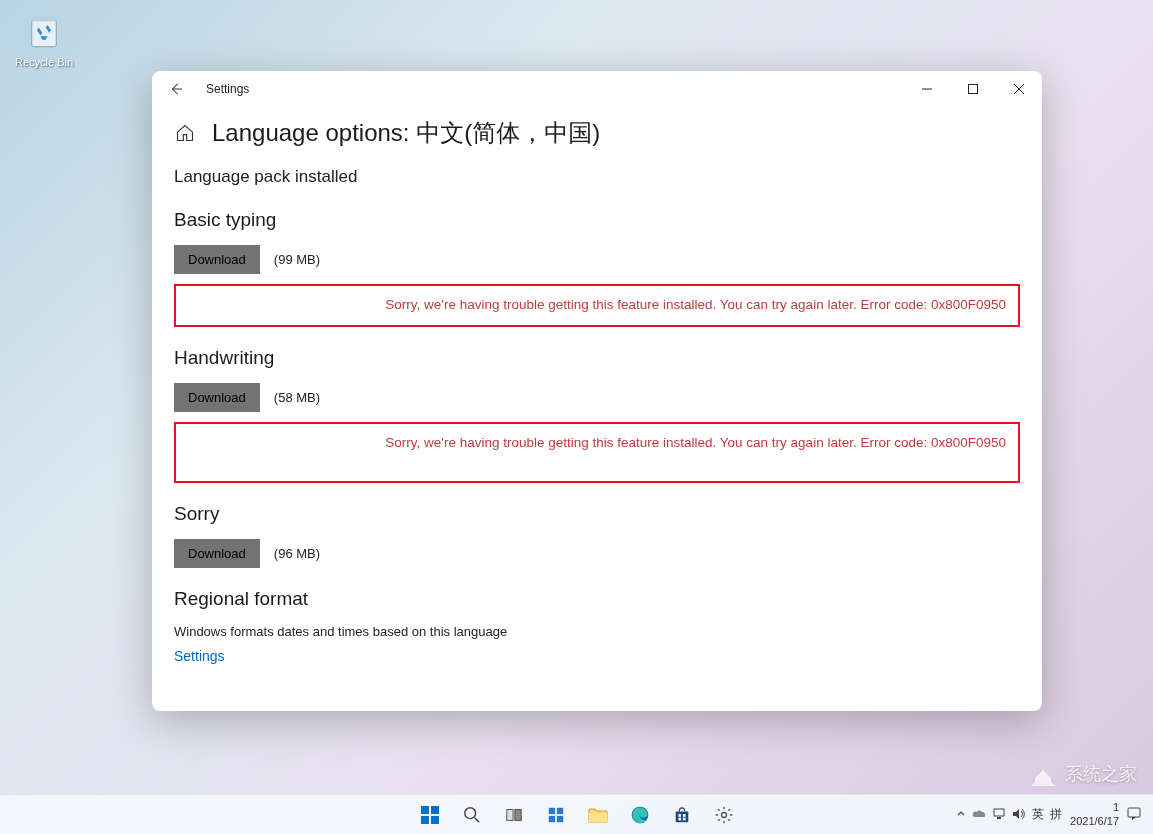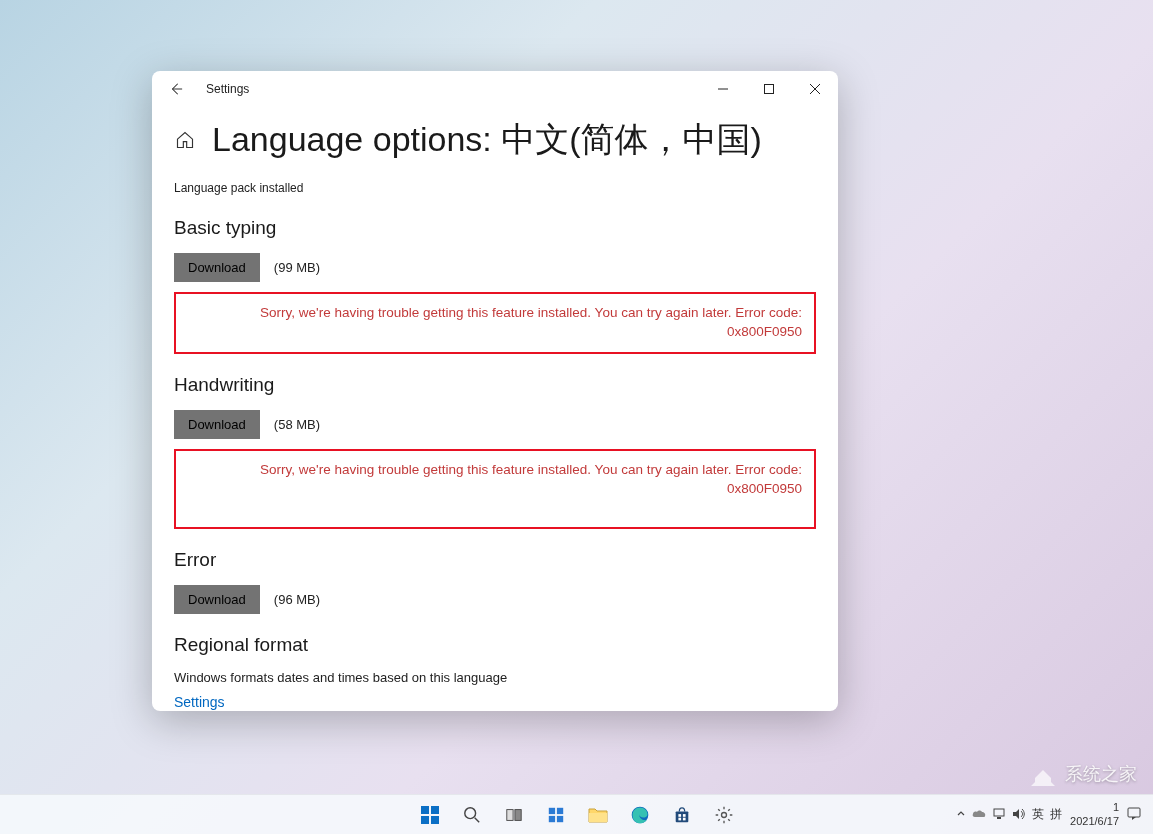"Recycle Bin" div.desktop-icon { html: none -> <div> <div> <svg> <rect></rect> <path></path> <rect></rect> </svg> </div> <div>Recycle Bin</div> </div> }
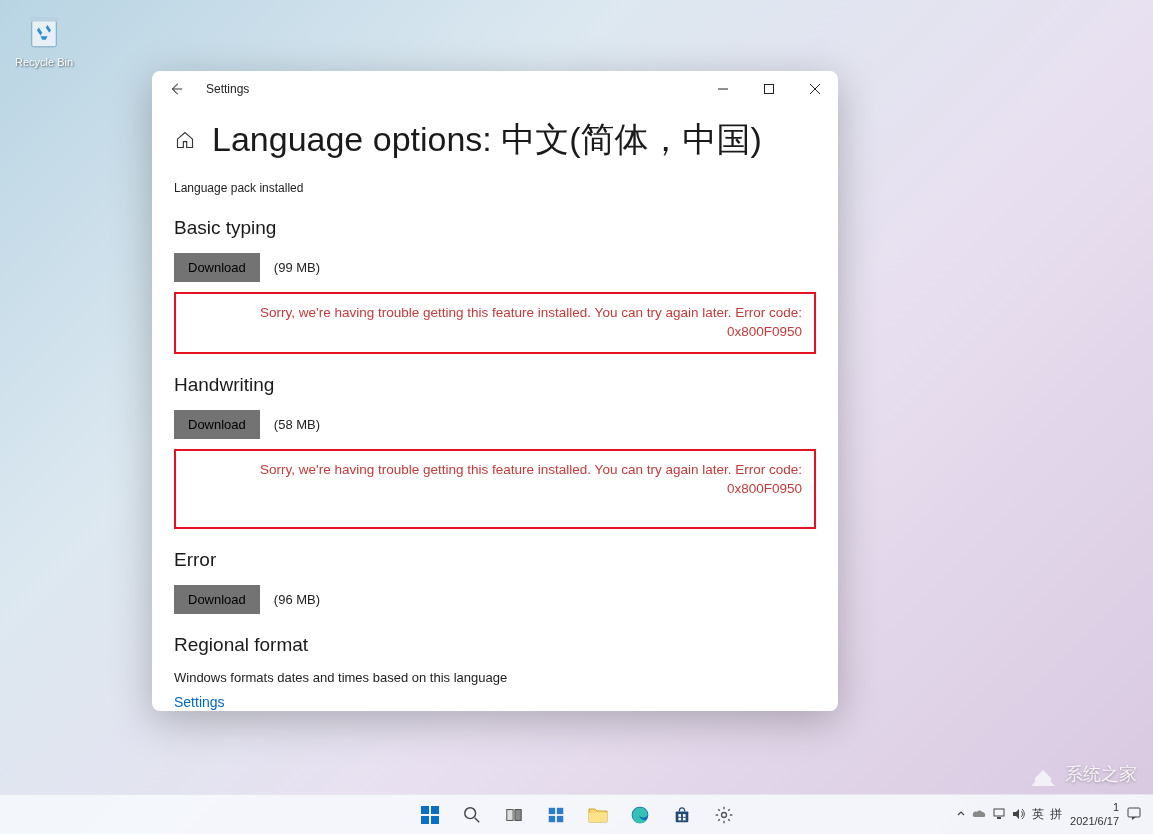"Settings" .window { width: 686px -> 890px }
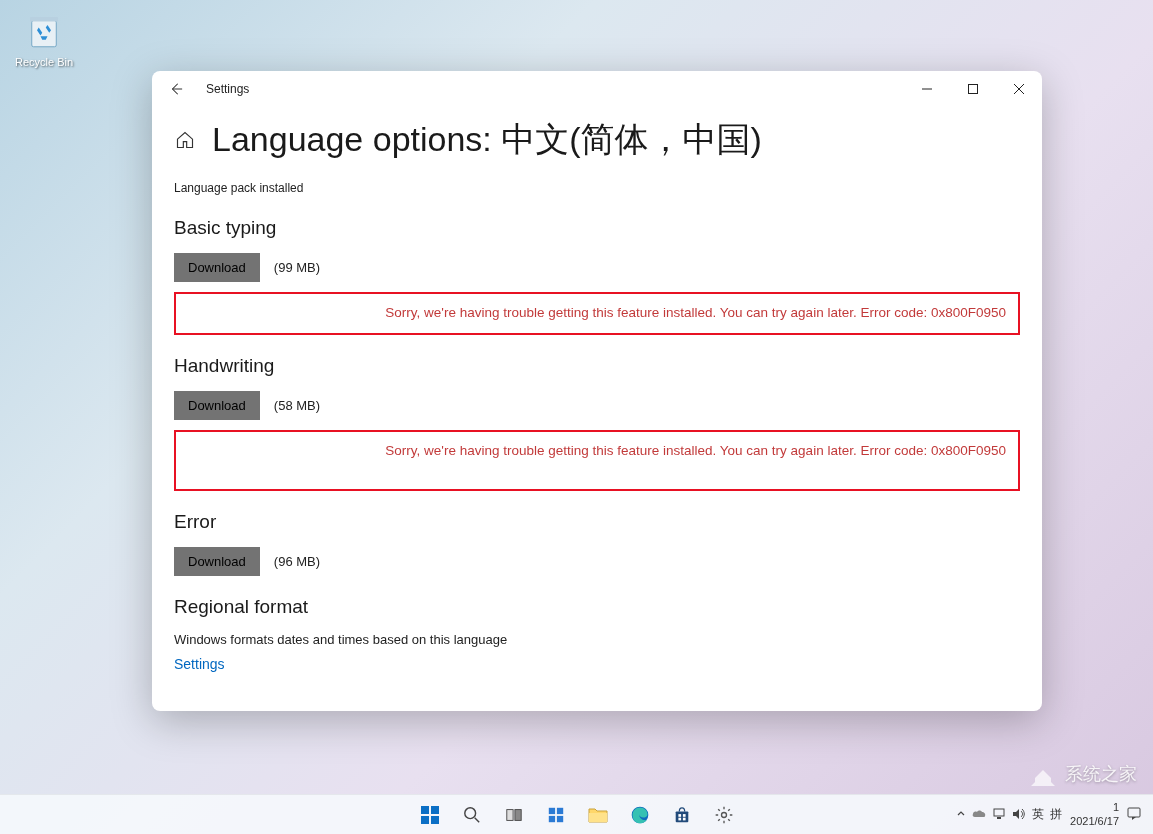"Language options: 中文(简体，中国)" .page-title { font-size: 34px -> 24px }
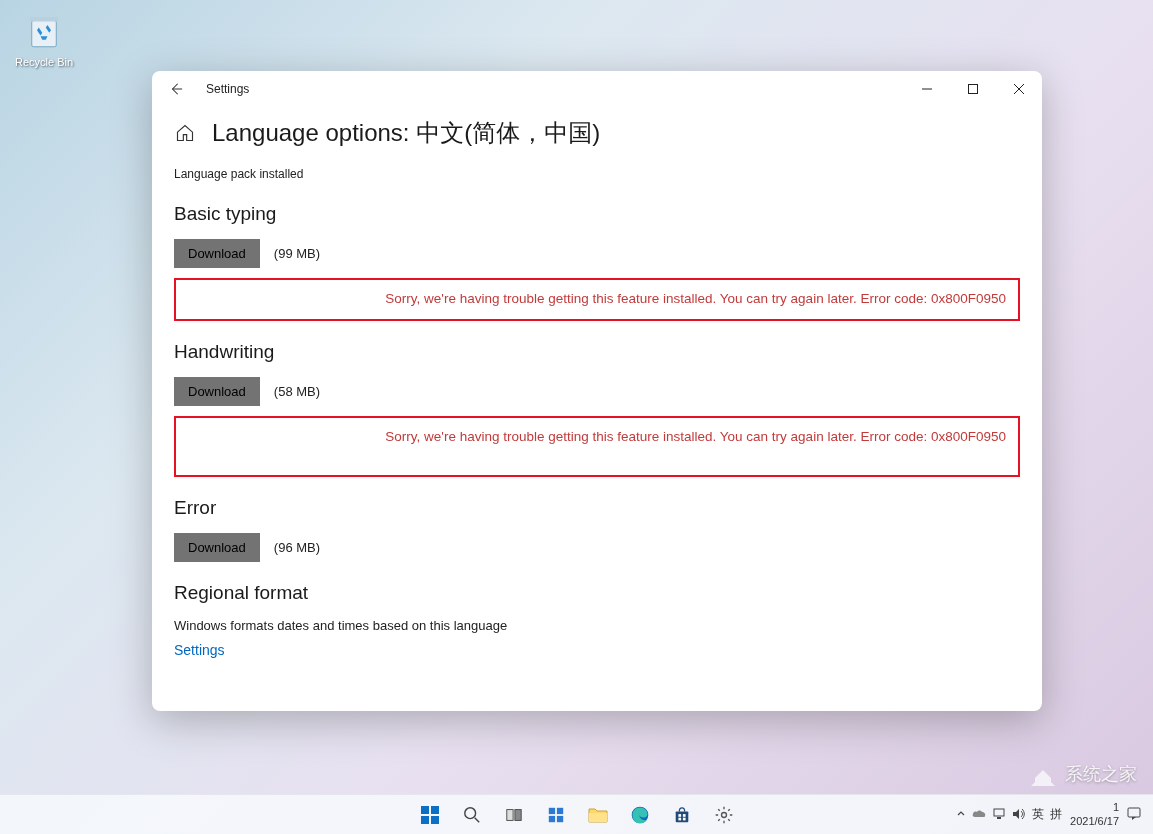"Language pack installed" .subtext { font-size: 12px -> 17px }
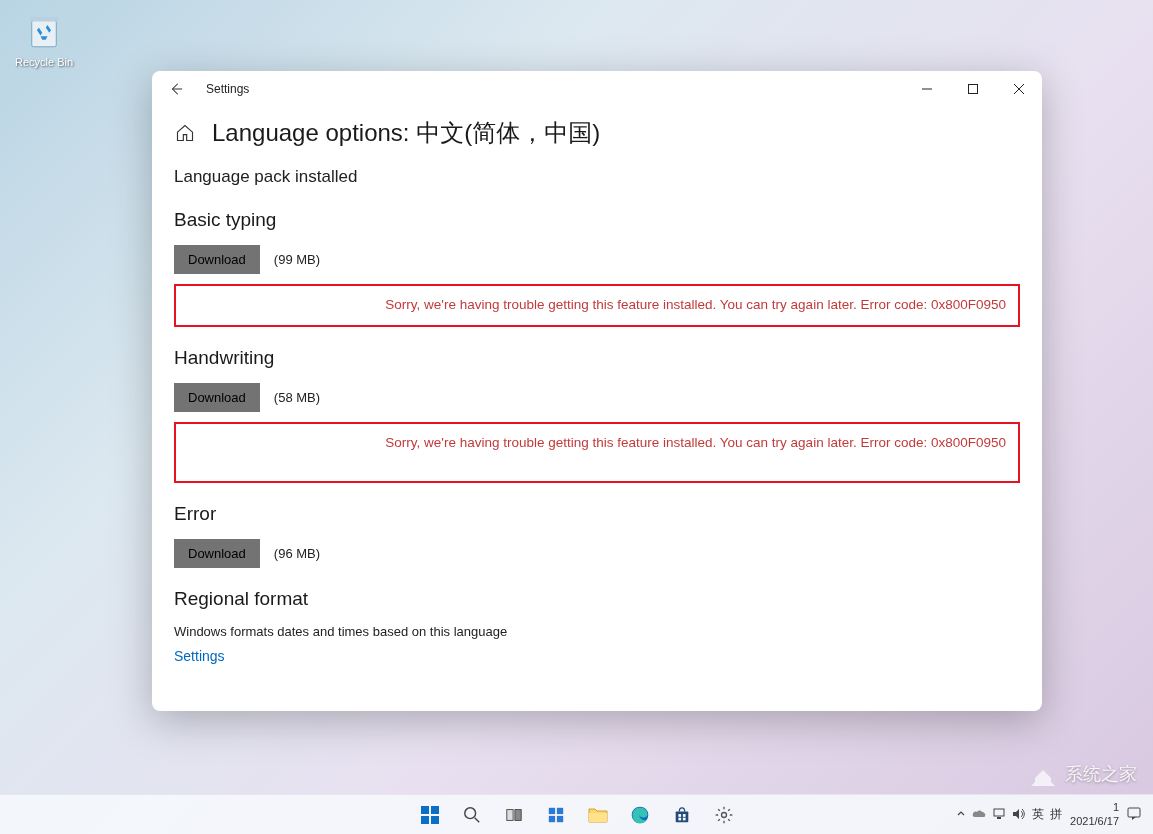"Error" div.section-h { text: Error -> Sorry }
